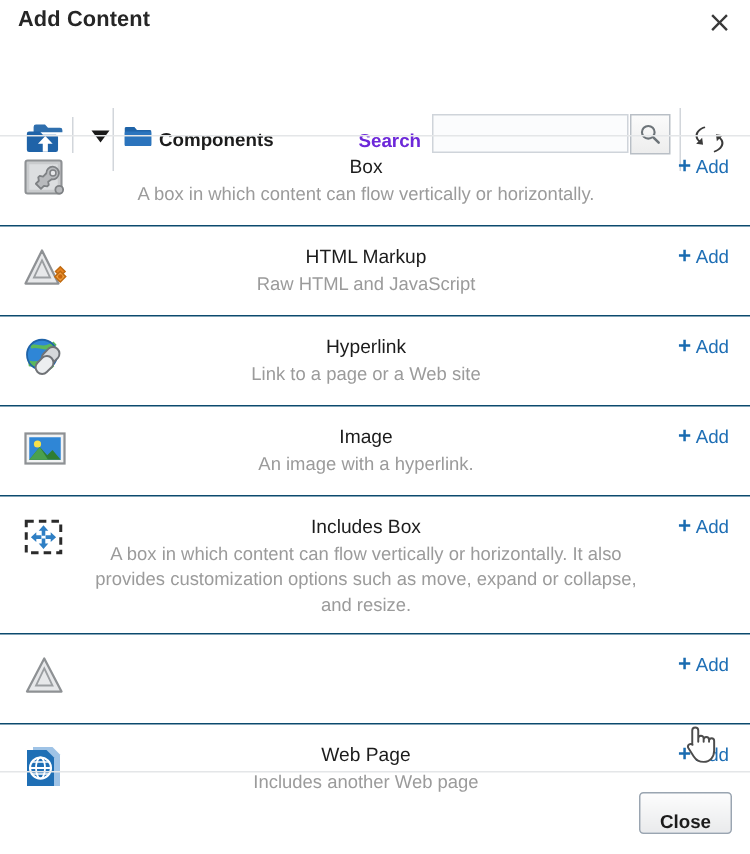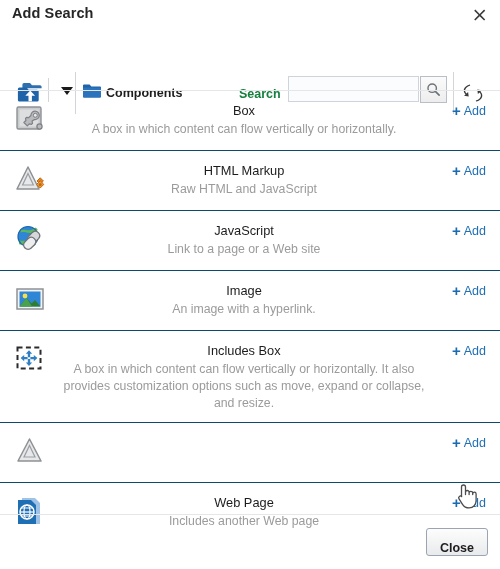"Add Search" div.dialog-title { text: Search -> Content }
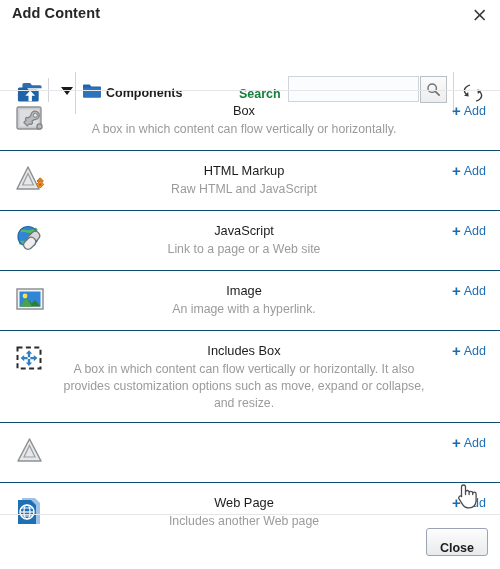"Search" .search-label { color: #15803d -> #6d28d9 }
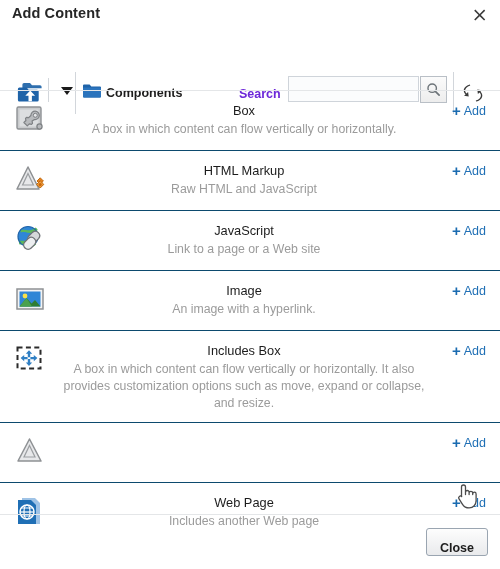"JavaScript" div.row-title { text: JavaScript -> Hyperlink }
